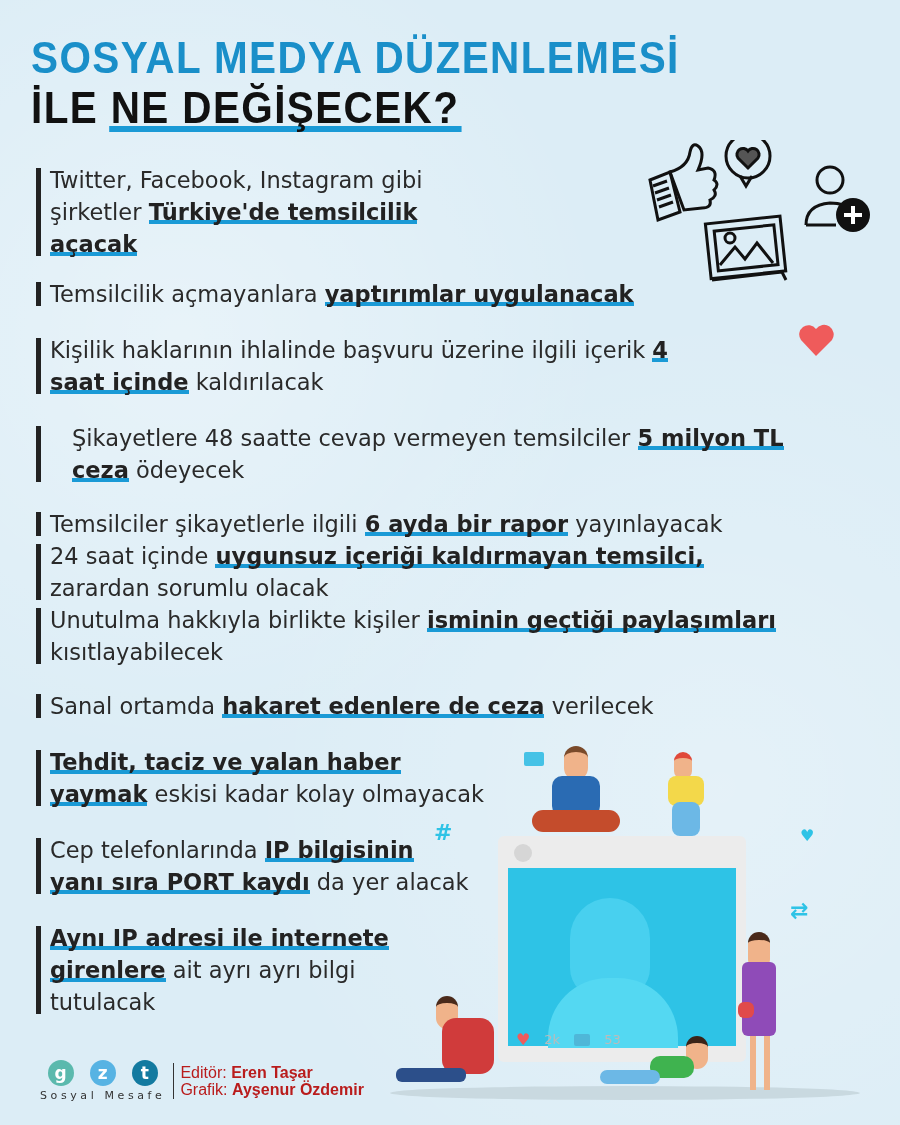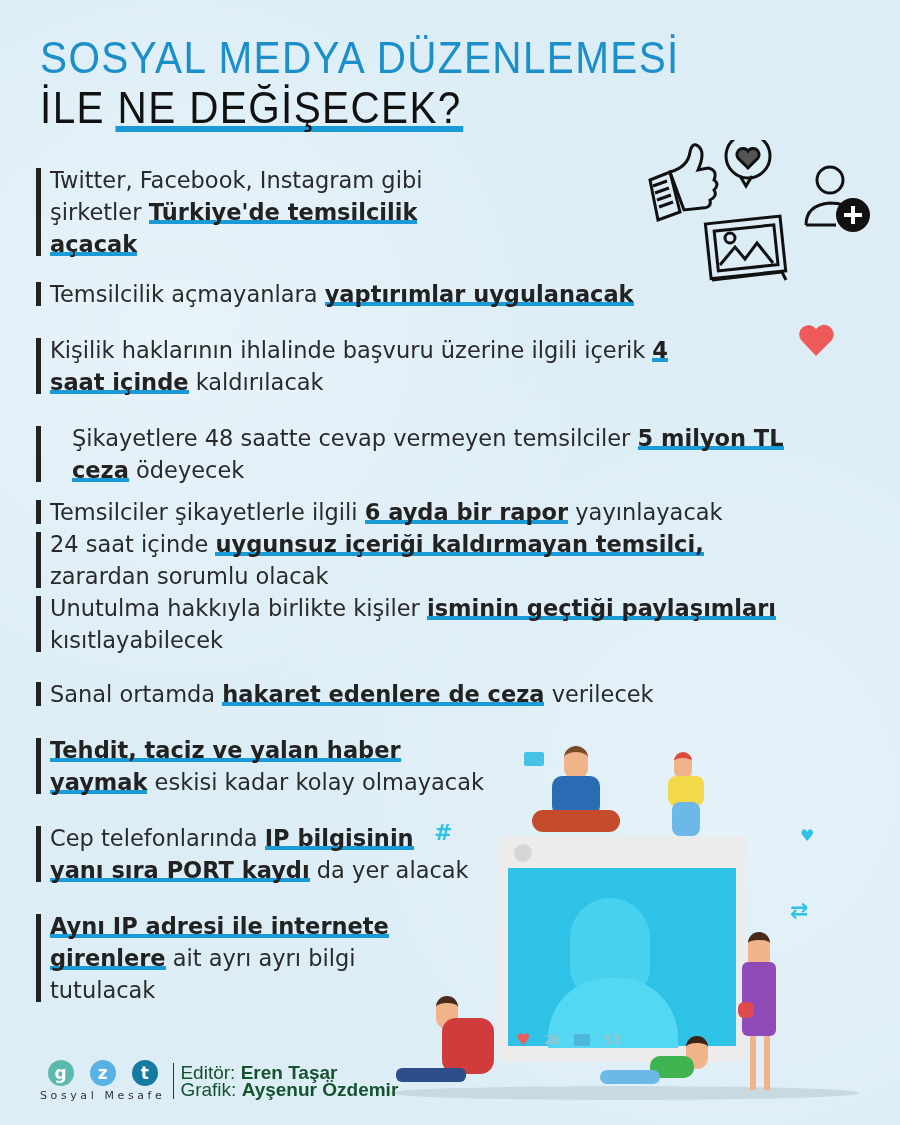"SOSYAL MEDYA DÜZENLEMESİ" .title { font-weight: 400 -> 700; left: 40px -> 31px }
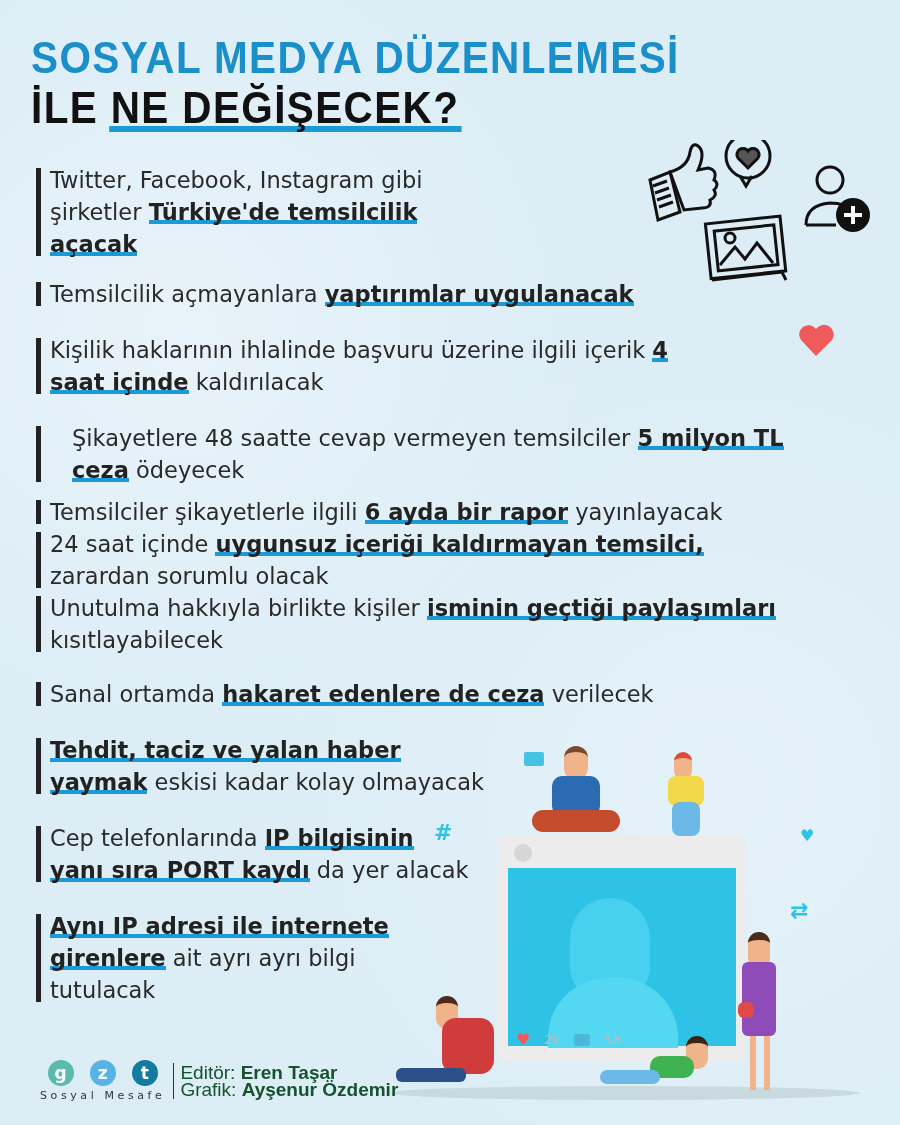"Temsilciler şikayetlerle ilgili 6 ayda" div.item { margin-top: 10px -> 22px }
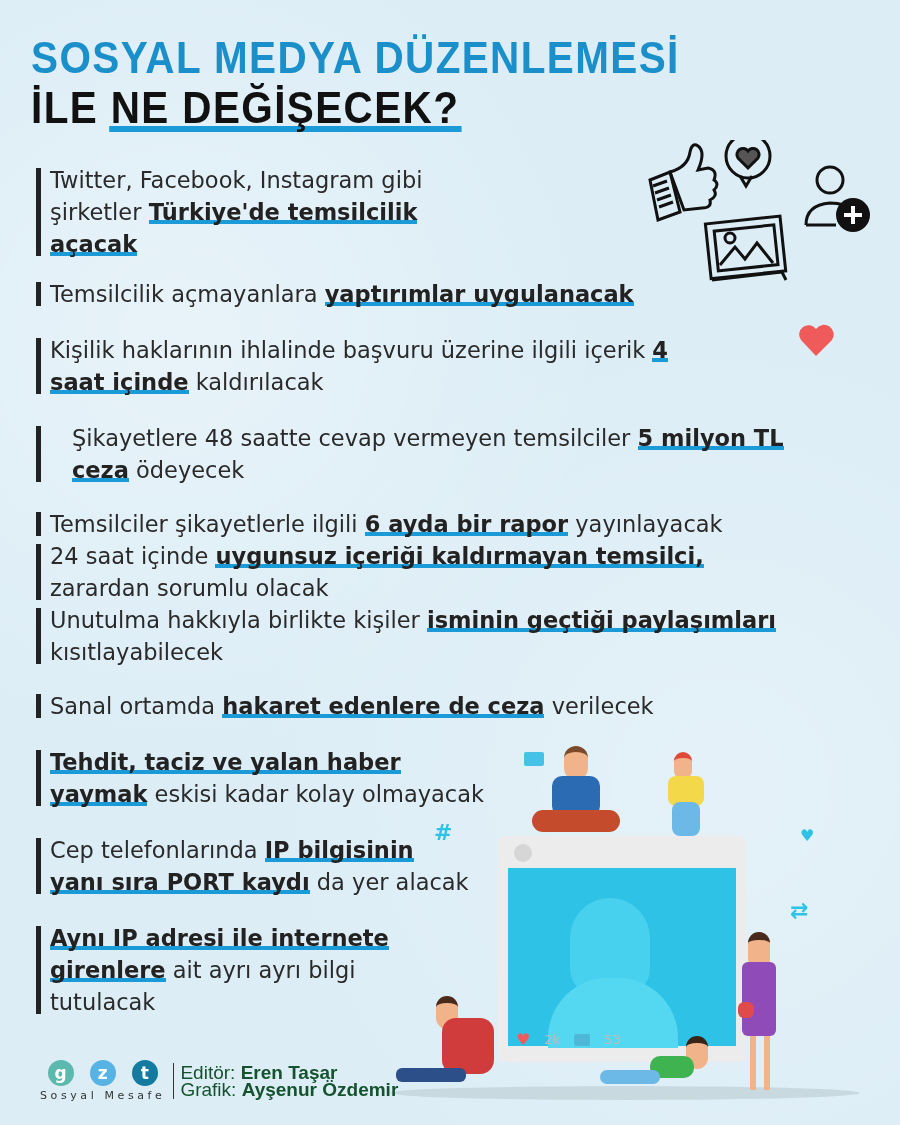"Editör: Eren Taşar" .credits { color: #14532d -> #b91c1c; font-size: 19px -> 16px }
